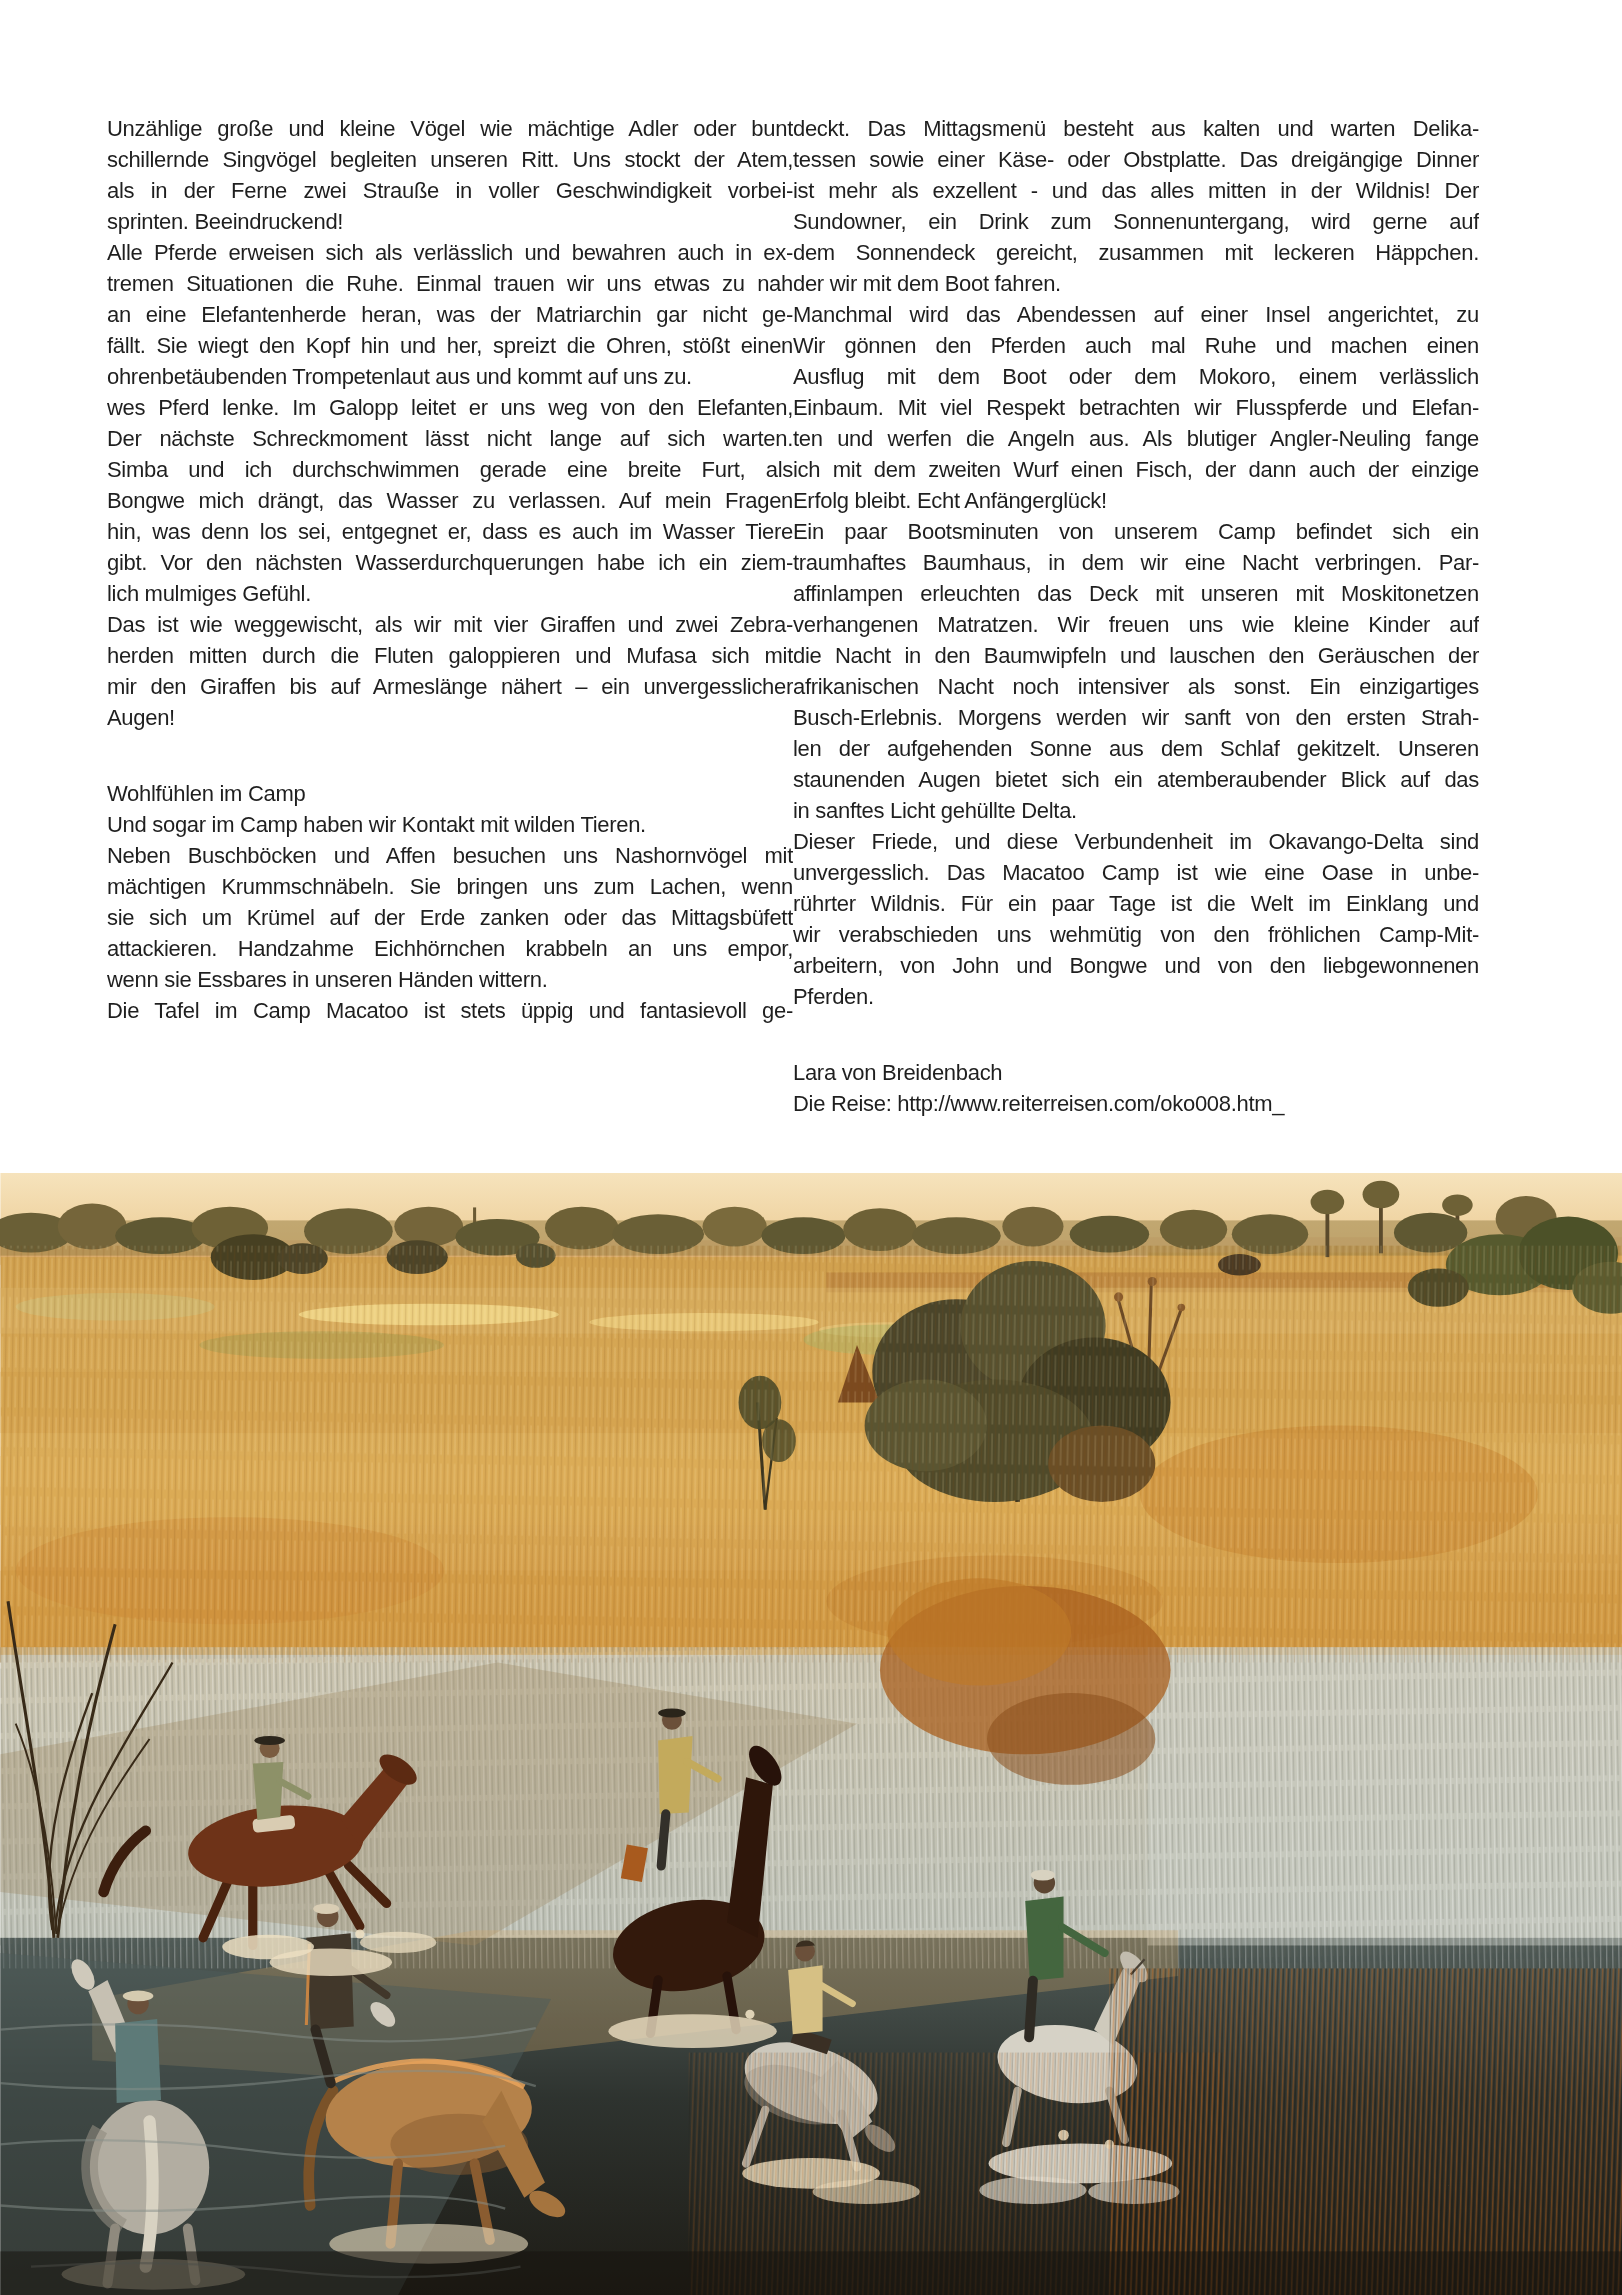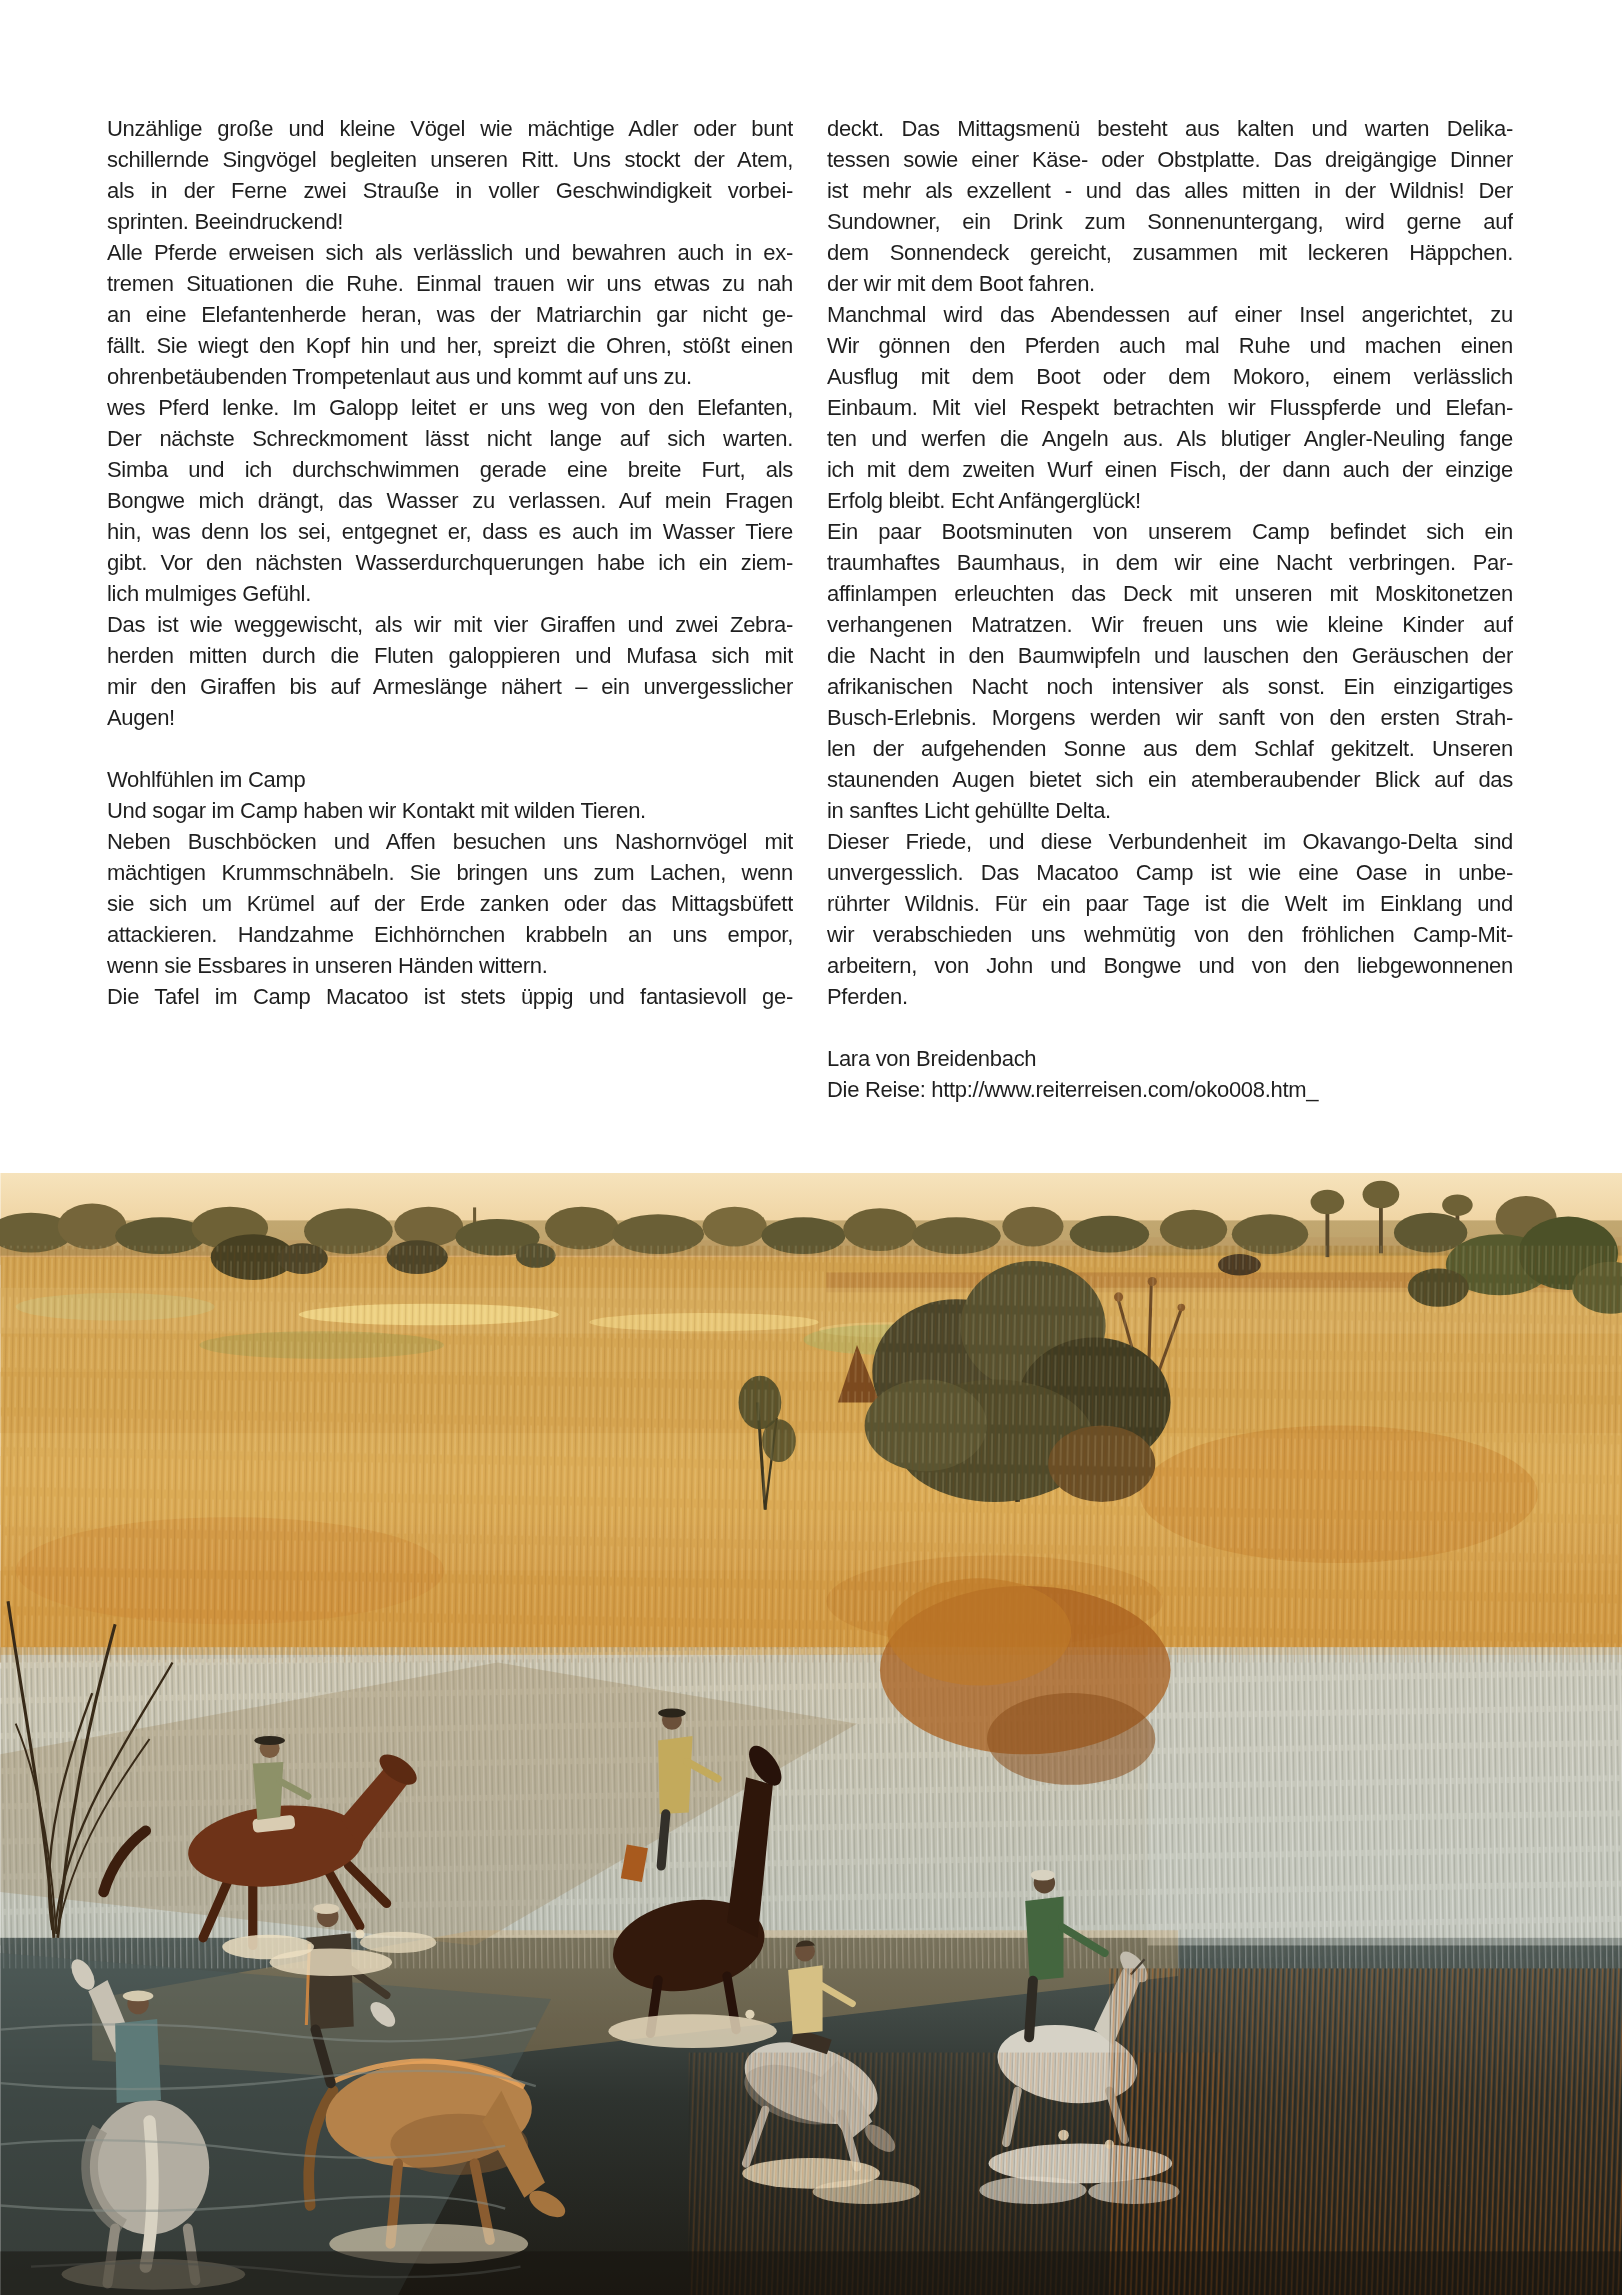"Unzählige große und kleine Vögel" .text-area { gap: 33px -> none; justify-content: space-between -> none }
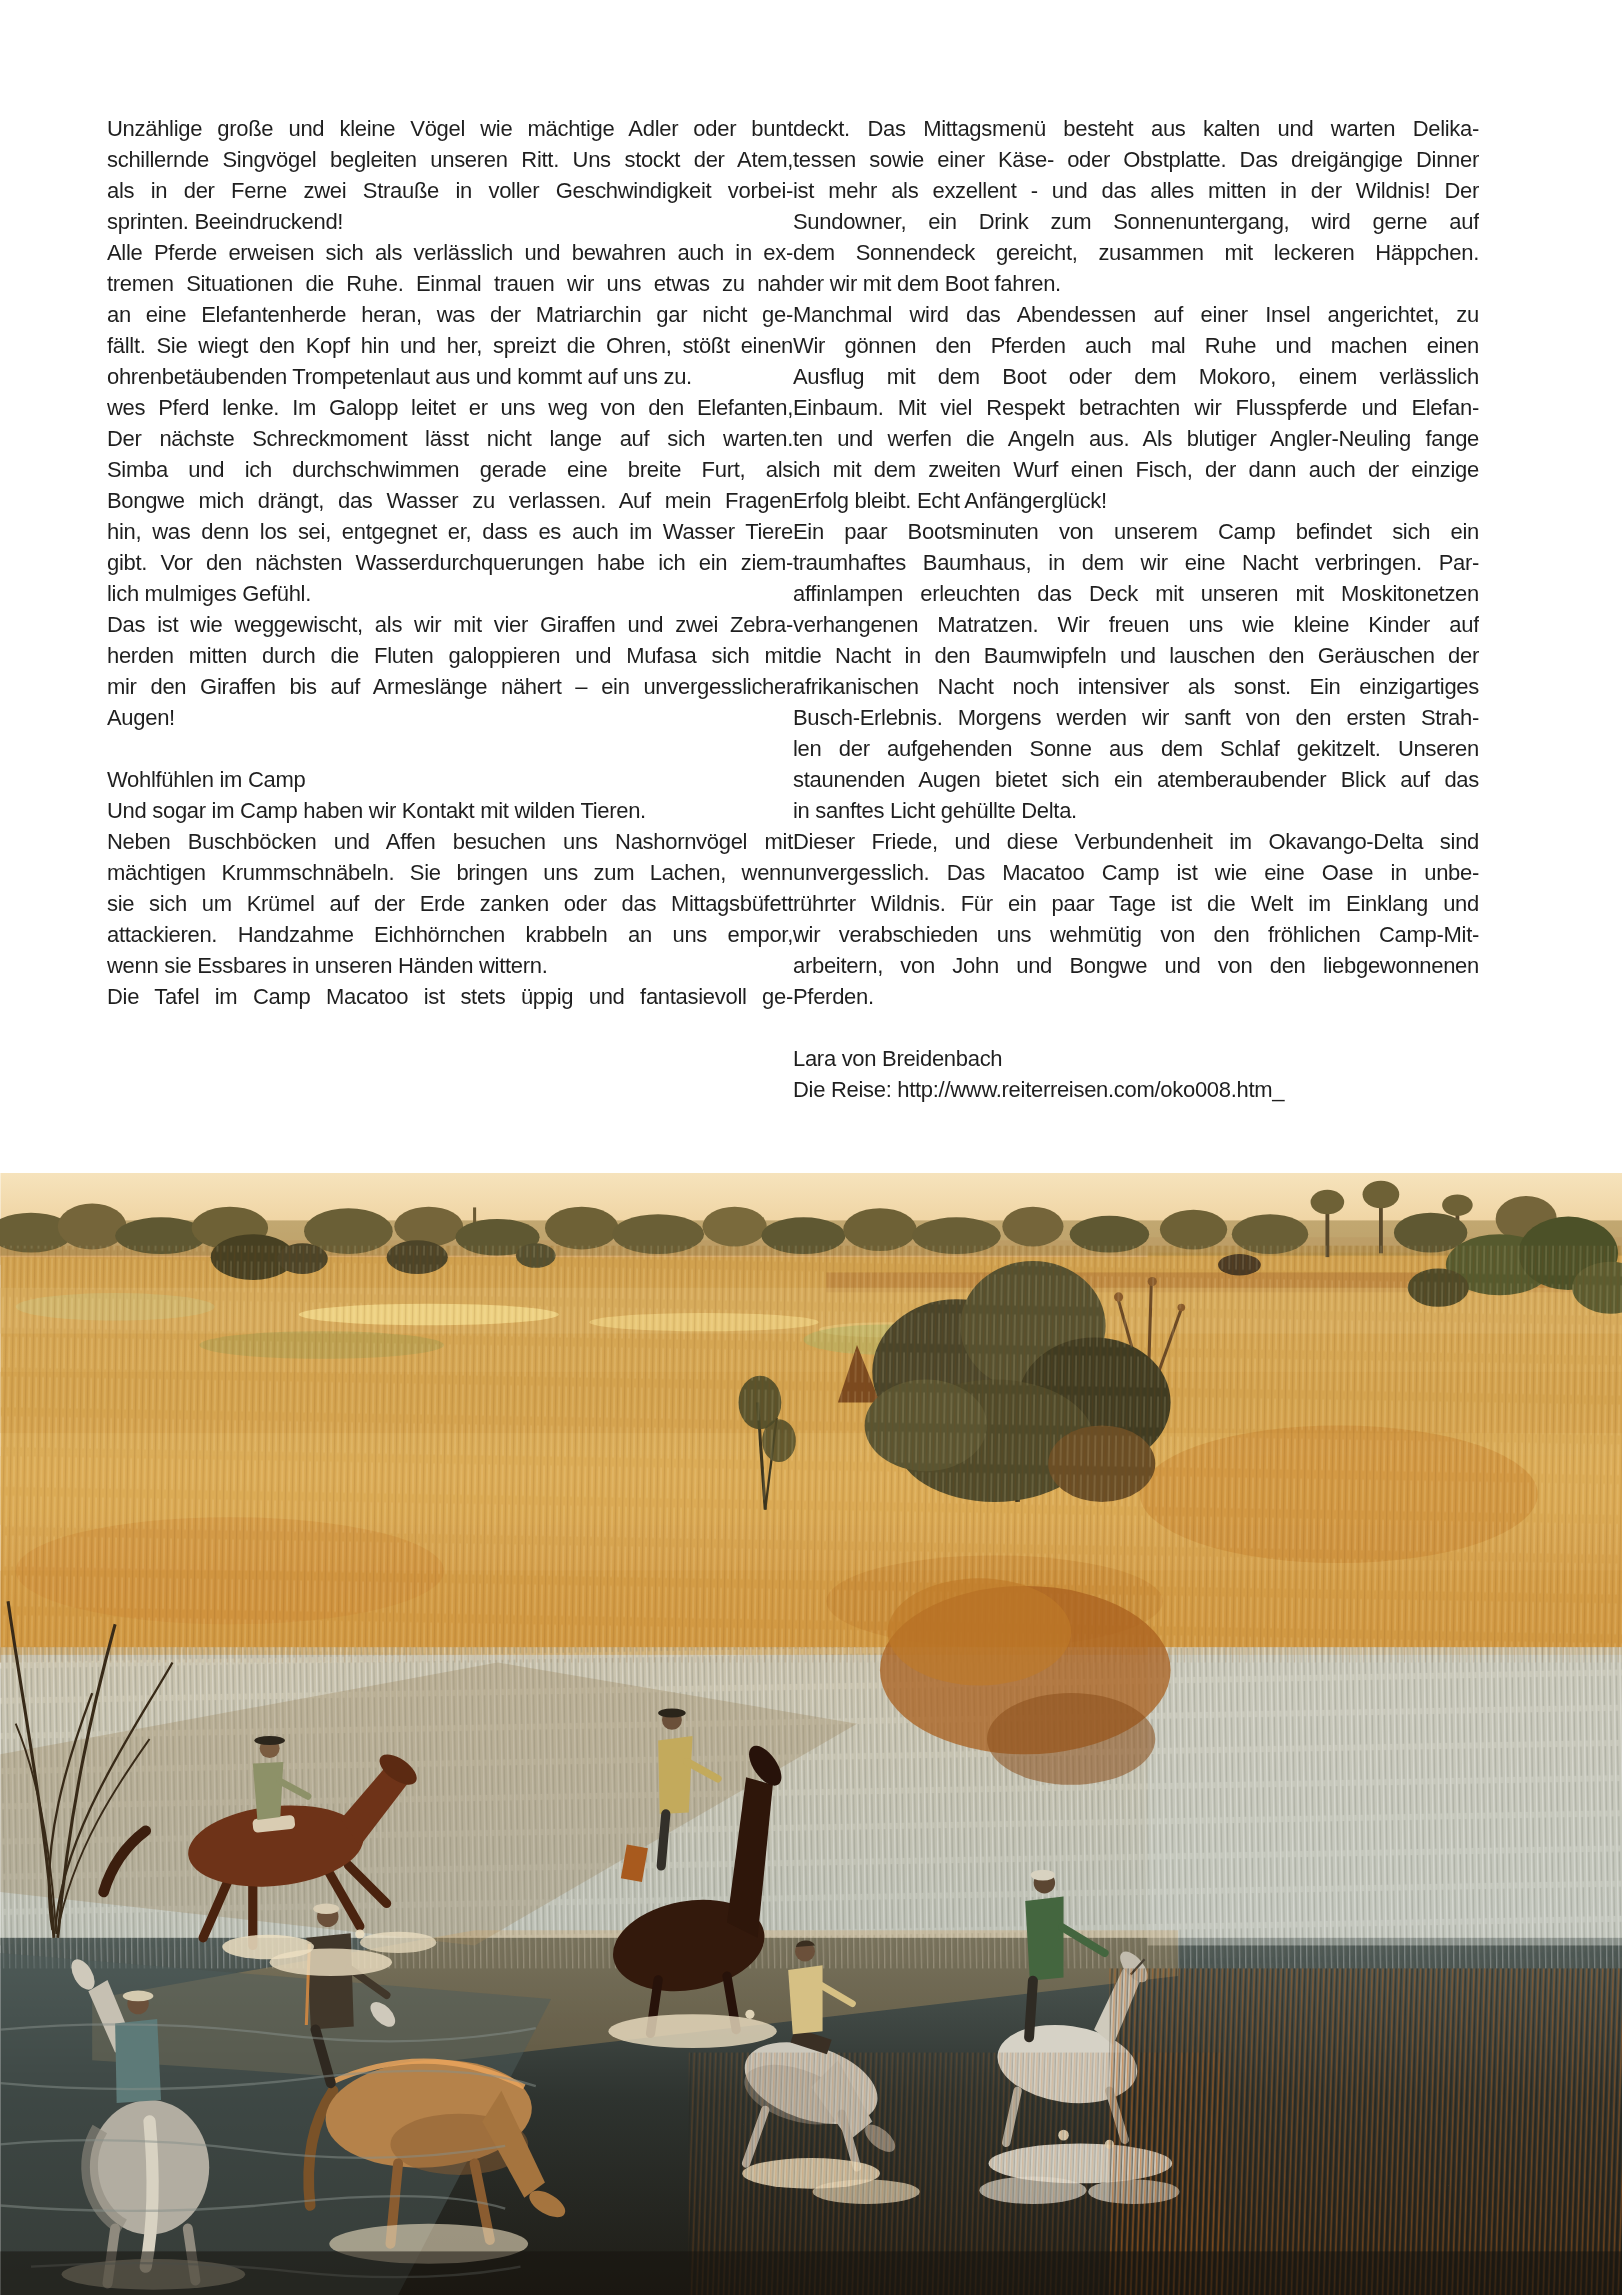"Wohlfühlen im Camp" .para.gap { margin-top: 31px -> 45px }
